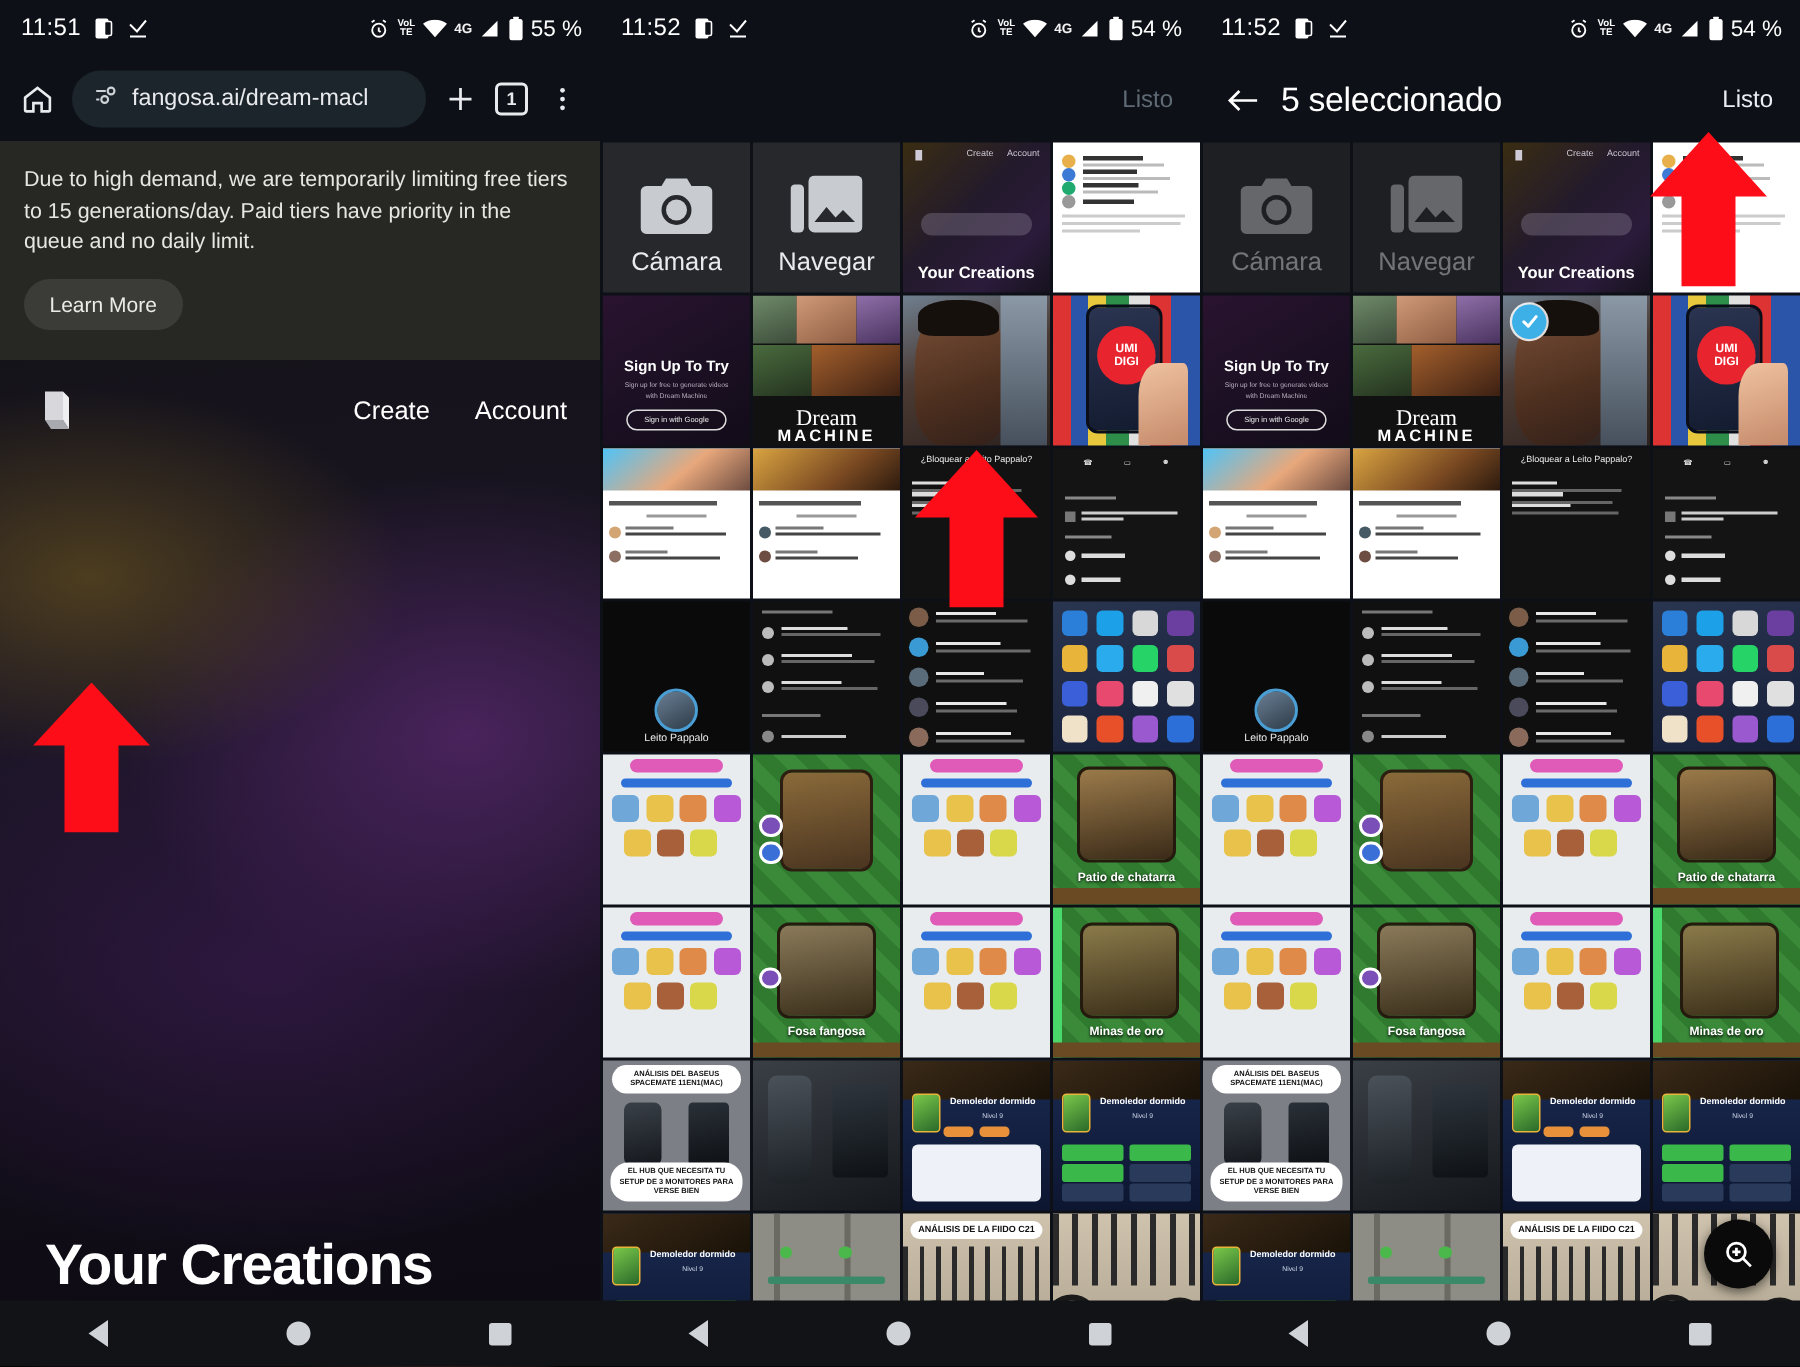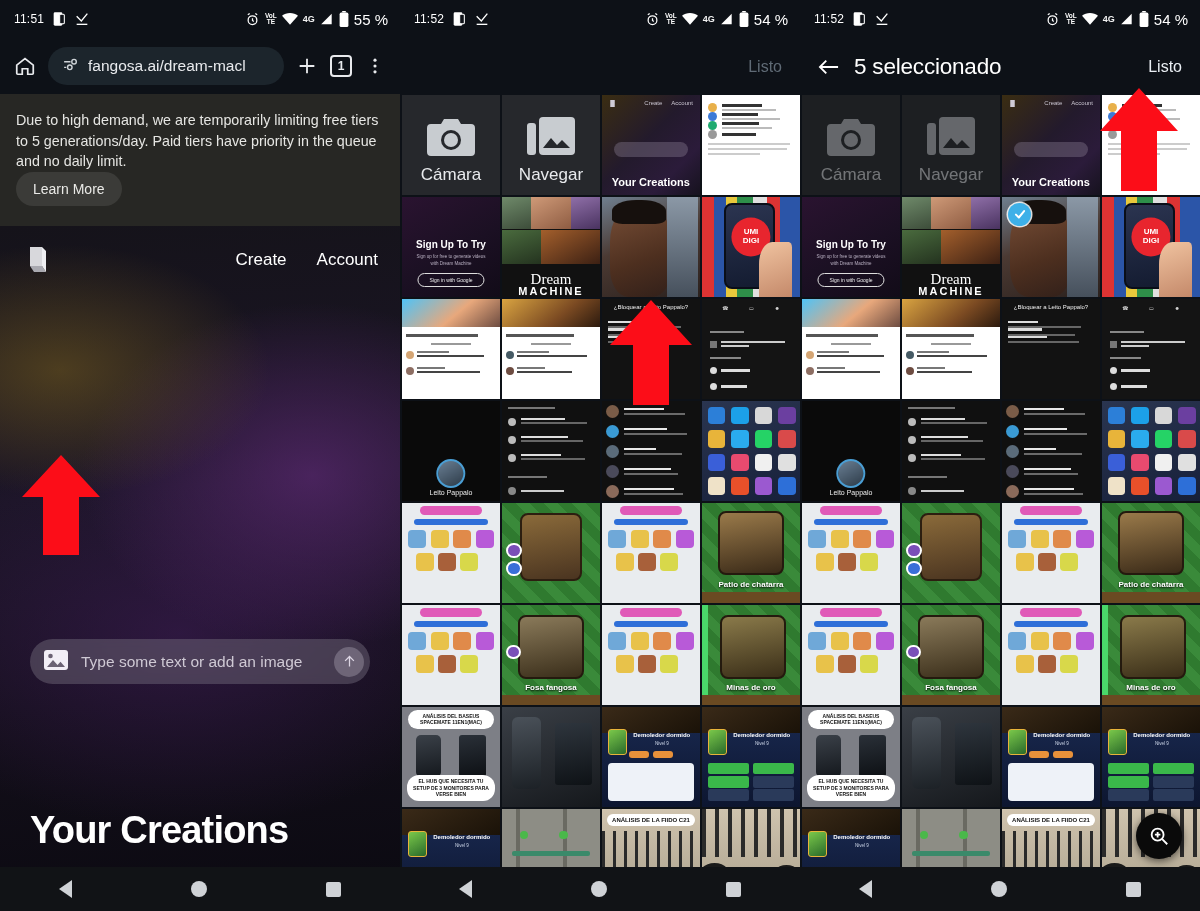"11:51" .sb-time { font-size: 12px -> 16px }
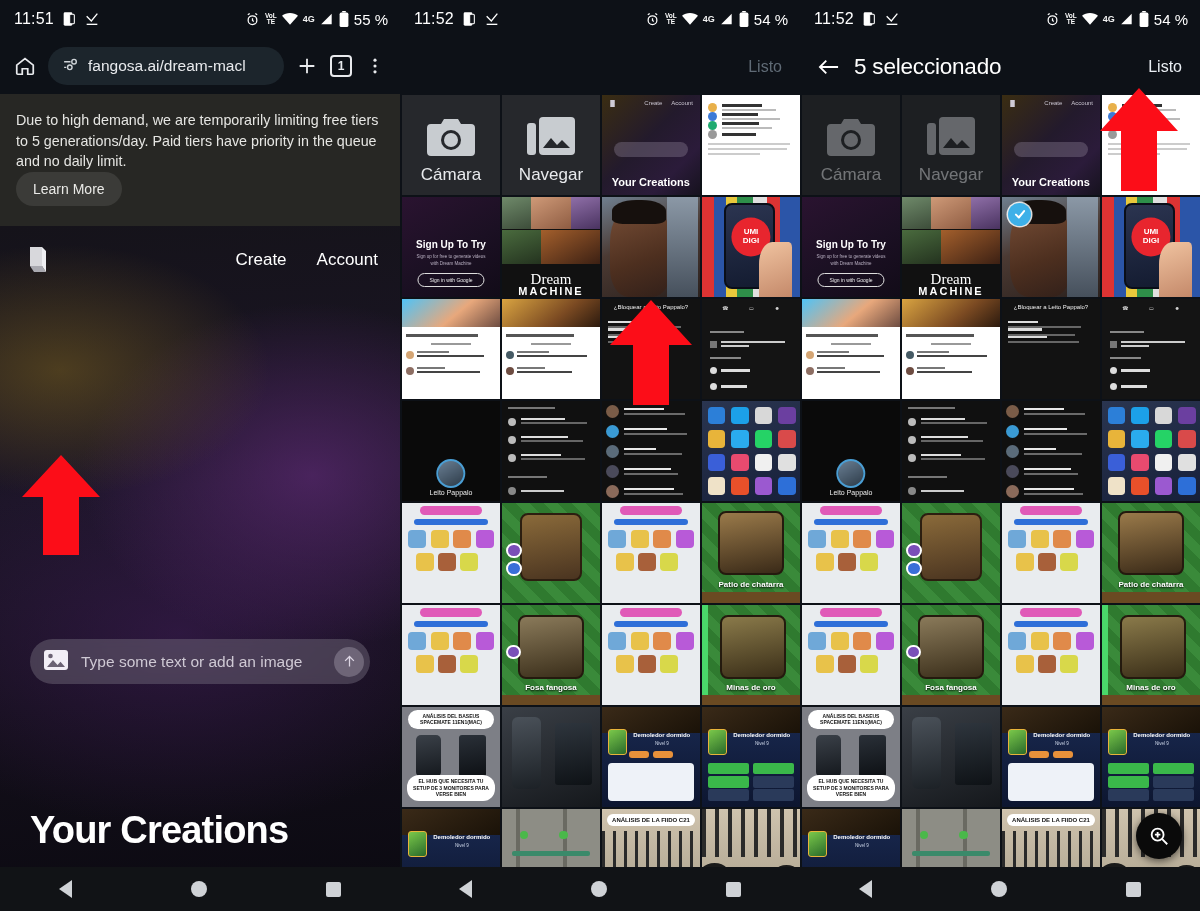"Due to high demand, we" p { text: 5 -> 15 }
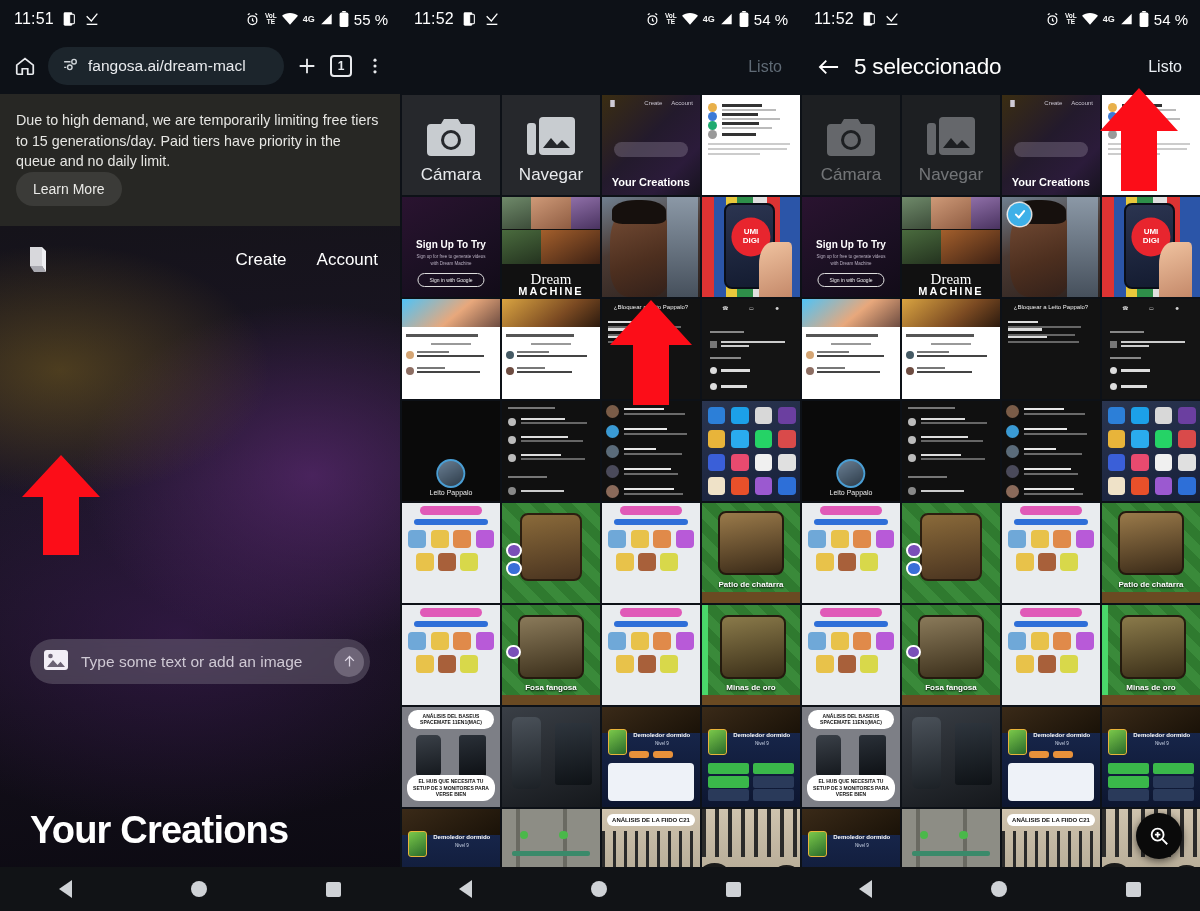"Learn More" .learn-more { margin-top: none -> 14px }
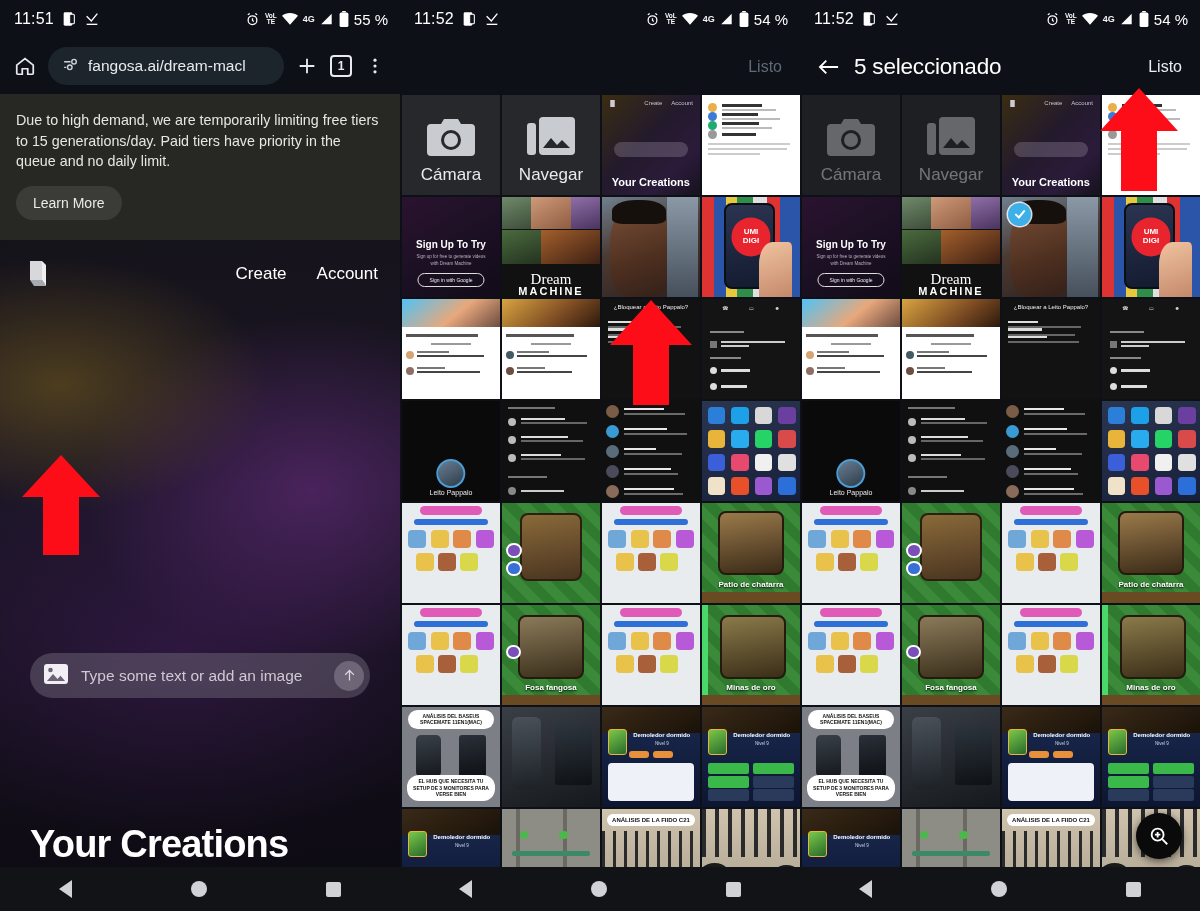"Type some text or add" div.prompt-wrap { html: <div> <div> <span> <svg> <rect></rect> <circle></circle> <path></path> </svg> </span> <span>Type some text or add an image</span> <span> <svg> <path></path> </svg> </span> </div> </div> -> none }
